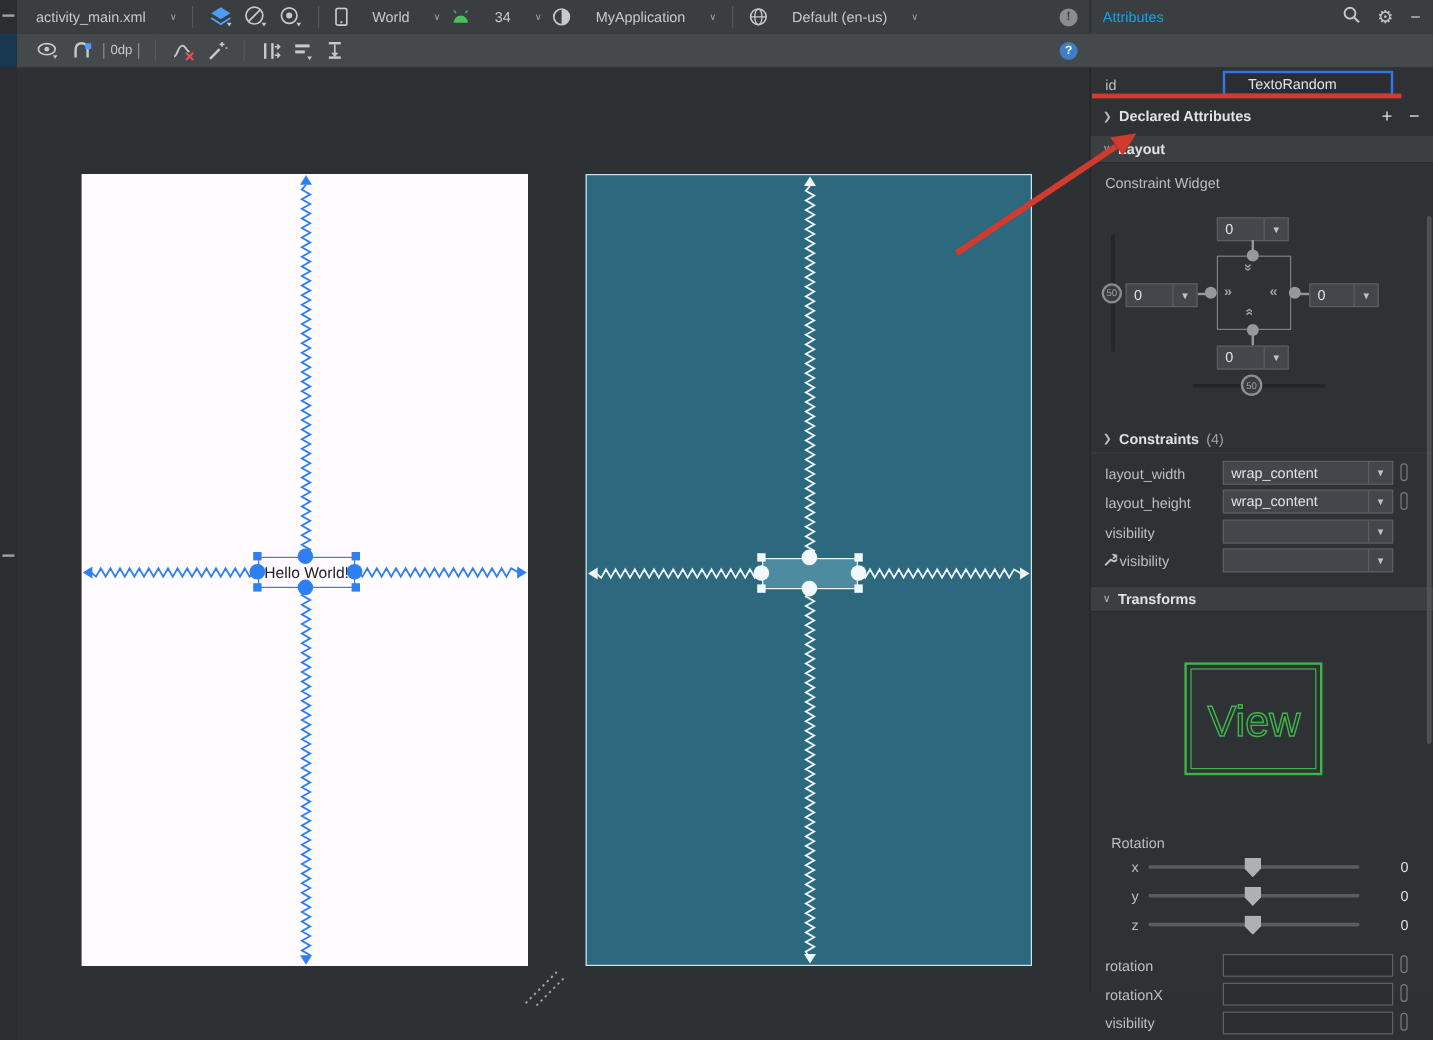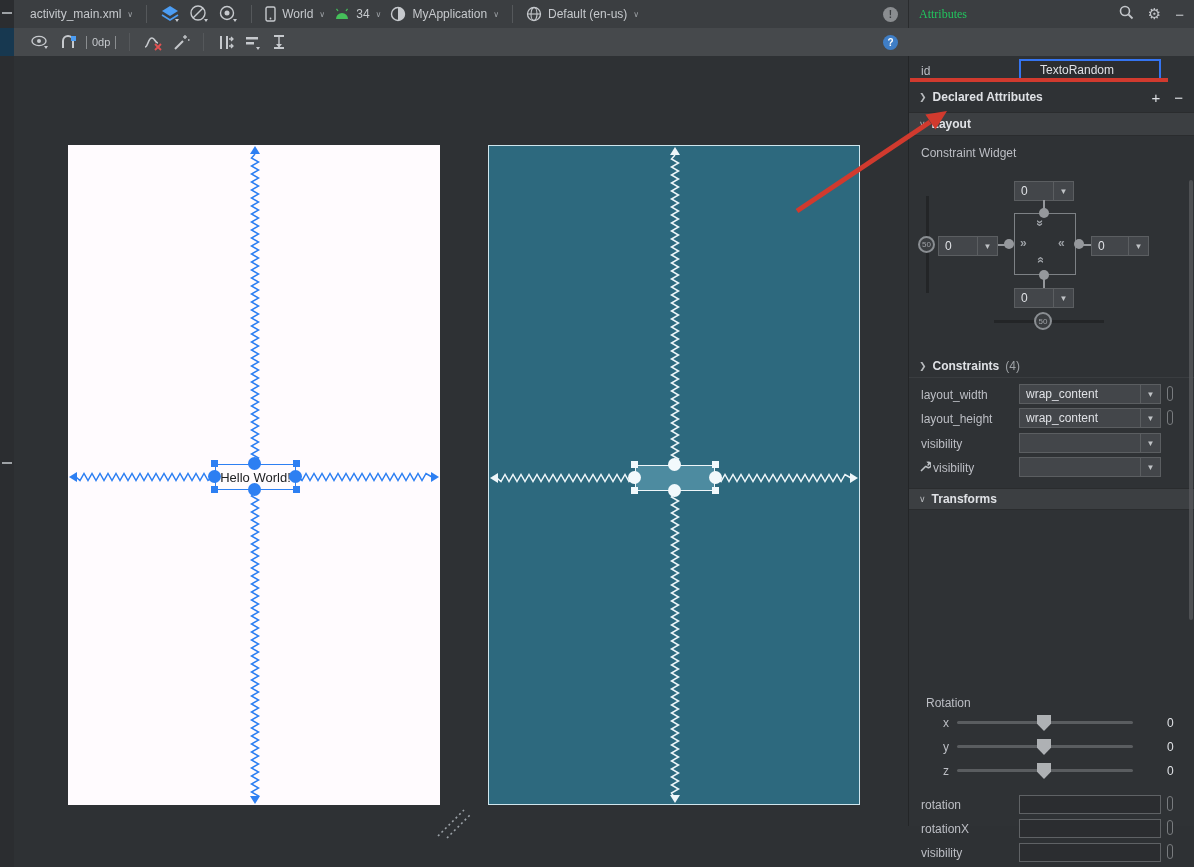"activity_main.xml" .tb-item { gap: 6px -> 20px }
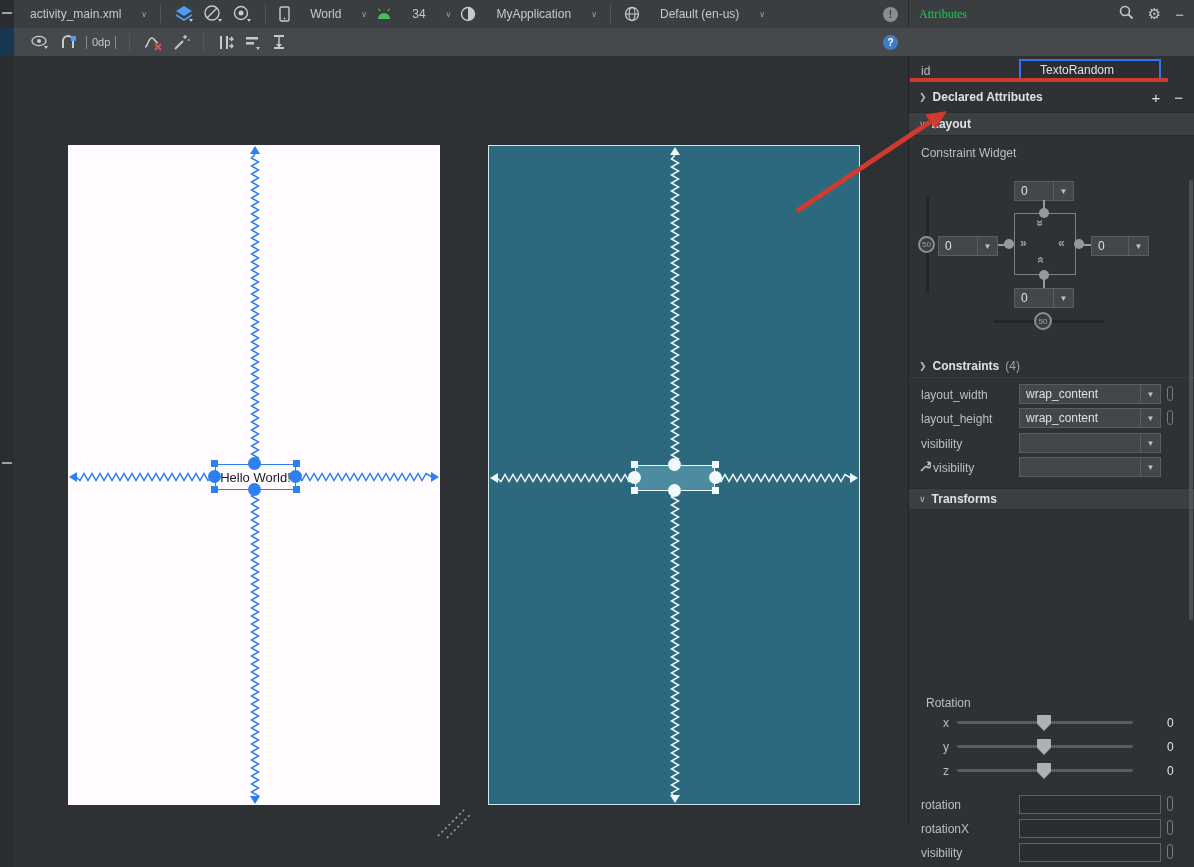"Attributes" .panel-title { color: #22c55e -> #0ea5e9; font-family: Liberation Serif, serif -> none }
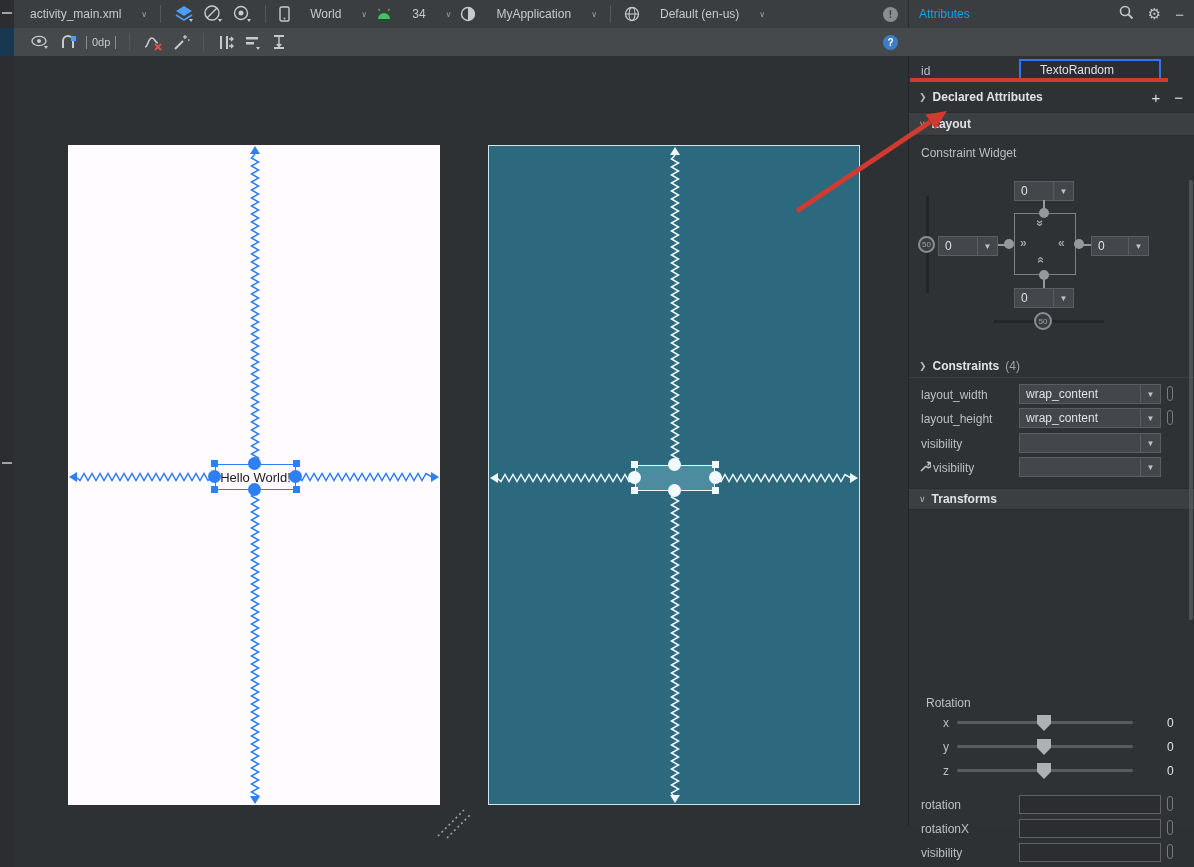"View" div { html: none -> <div> <div> <svg> <text>View</text> </svg> </div> </div> }
